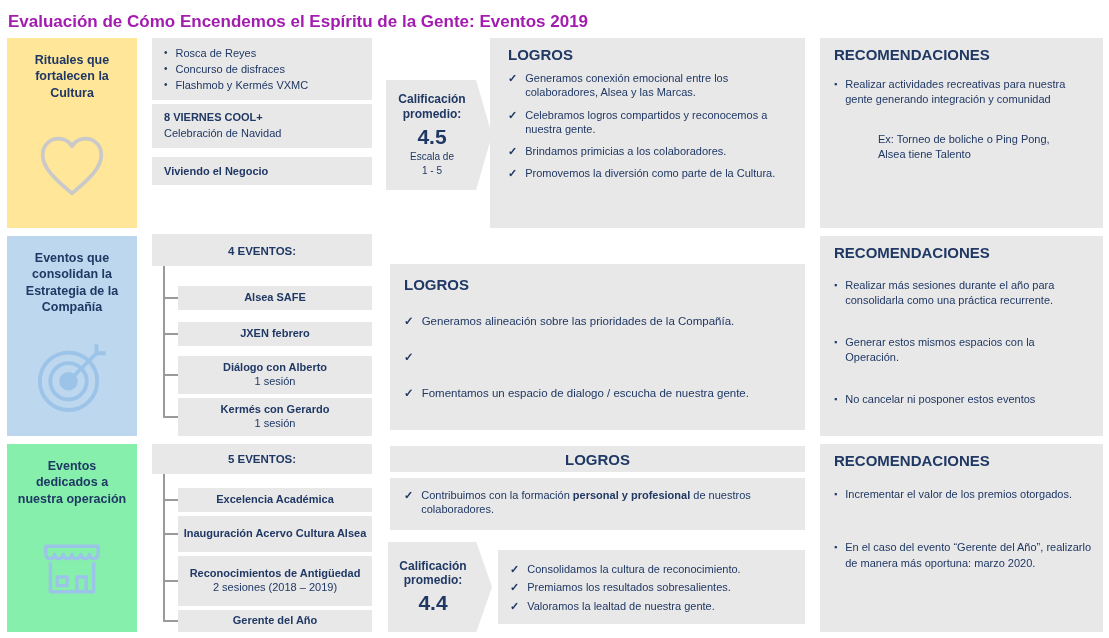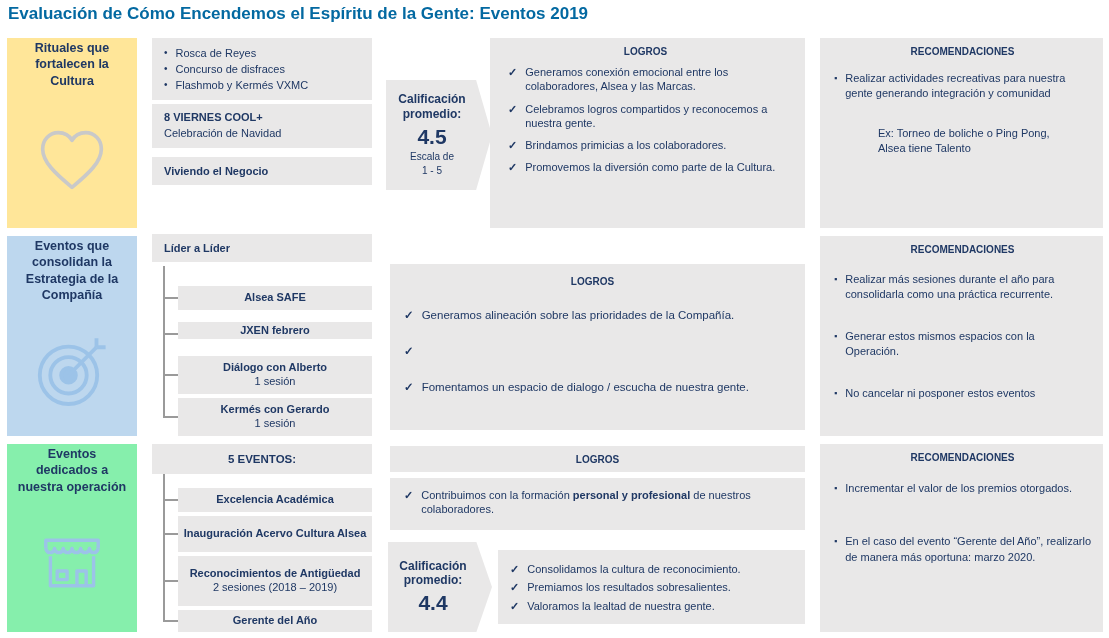"Evaluación de Cómo Encendemos el" .title { color: #0369a1 -> #a21caf; top: 4px -> 12px }
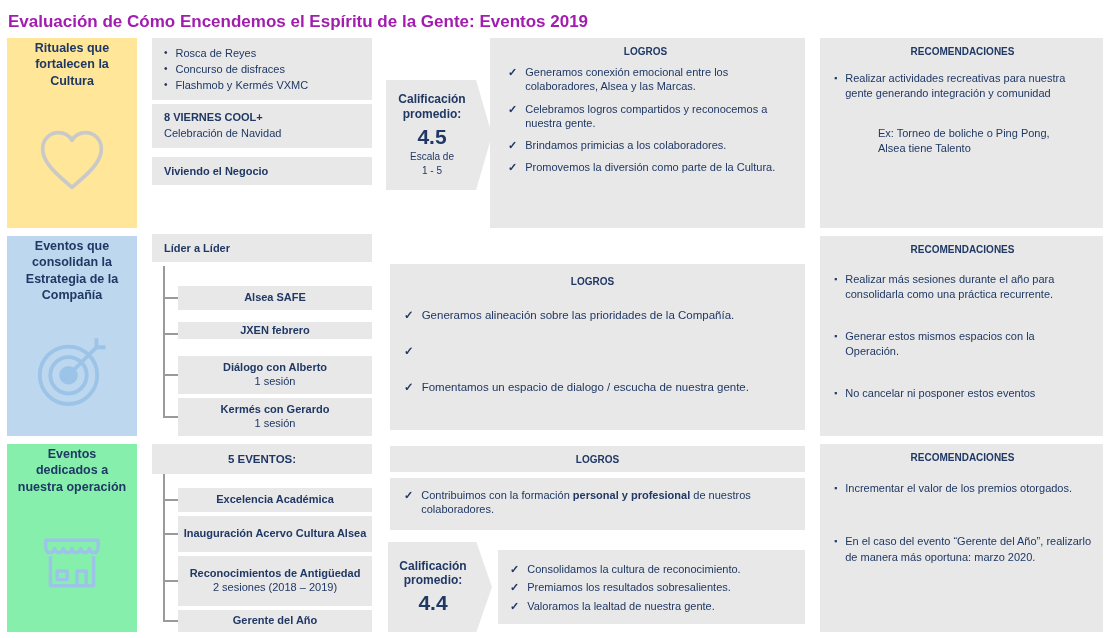"Rituales que fortalecen la Cultura" .cat-label { padding: 2px 9px 0 9px -> 14px 9px 0 9px }
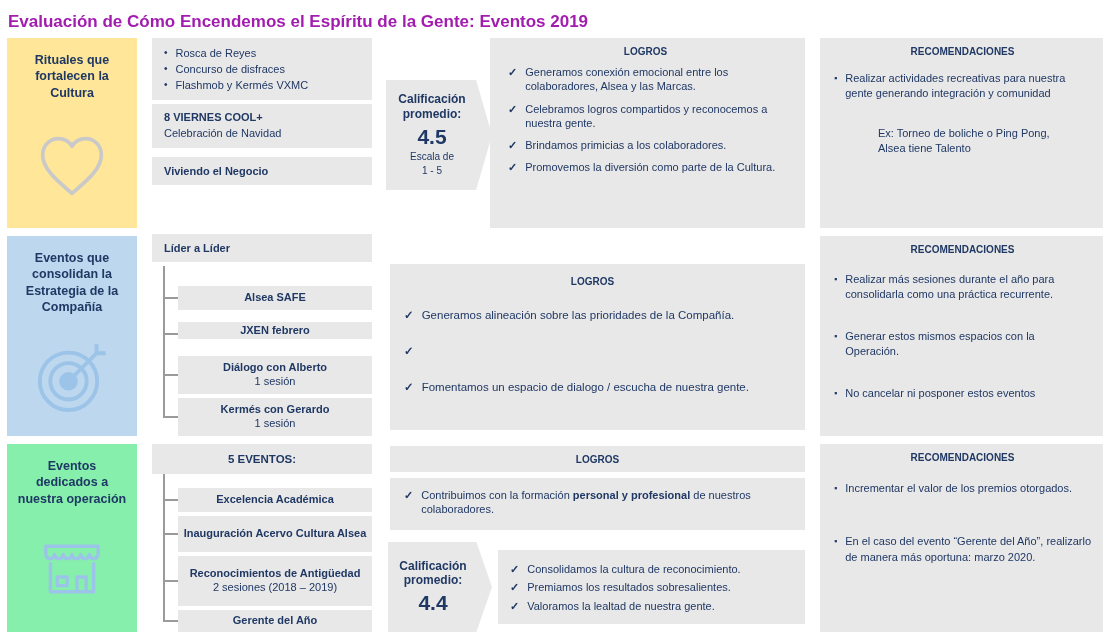"LOGROS" .box-title { font-size: 10px -> 15px; text-align: center -> left }
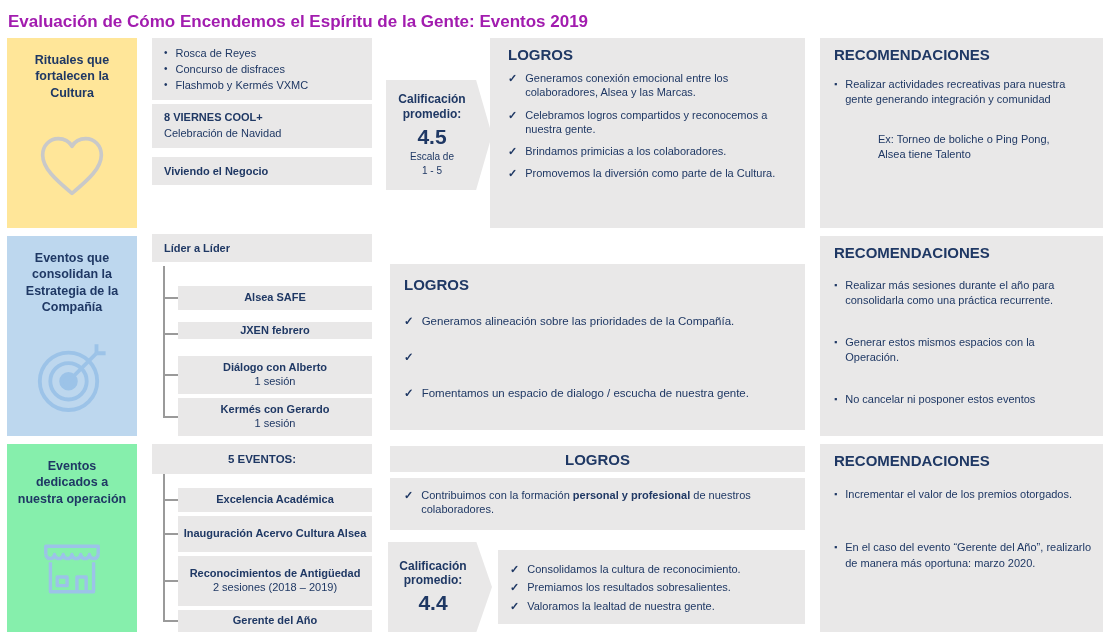"4 EVENTOS:" div.gbox { html: none -> <div> <span>4 EVENTOS:</span> </div> }
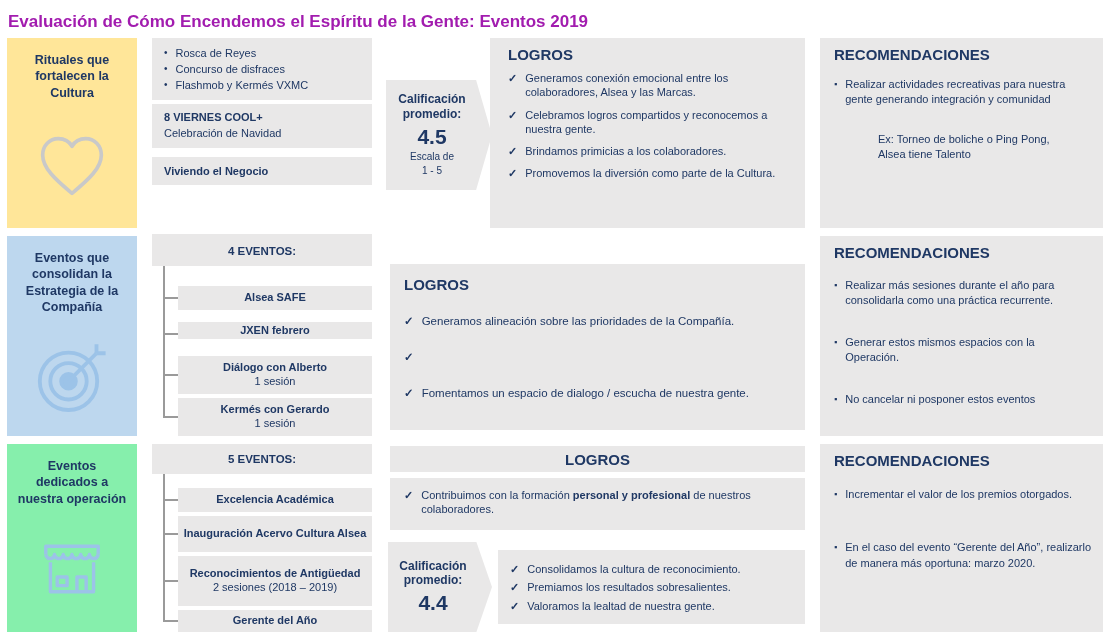"JXEN febrero" .row2 .e1 { height: 17px -> 24px }
